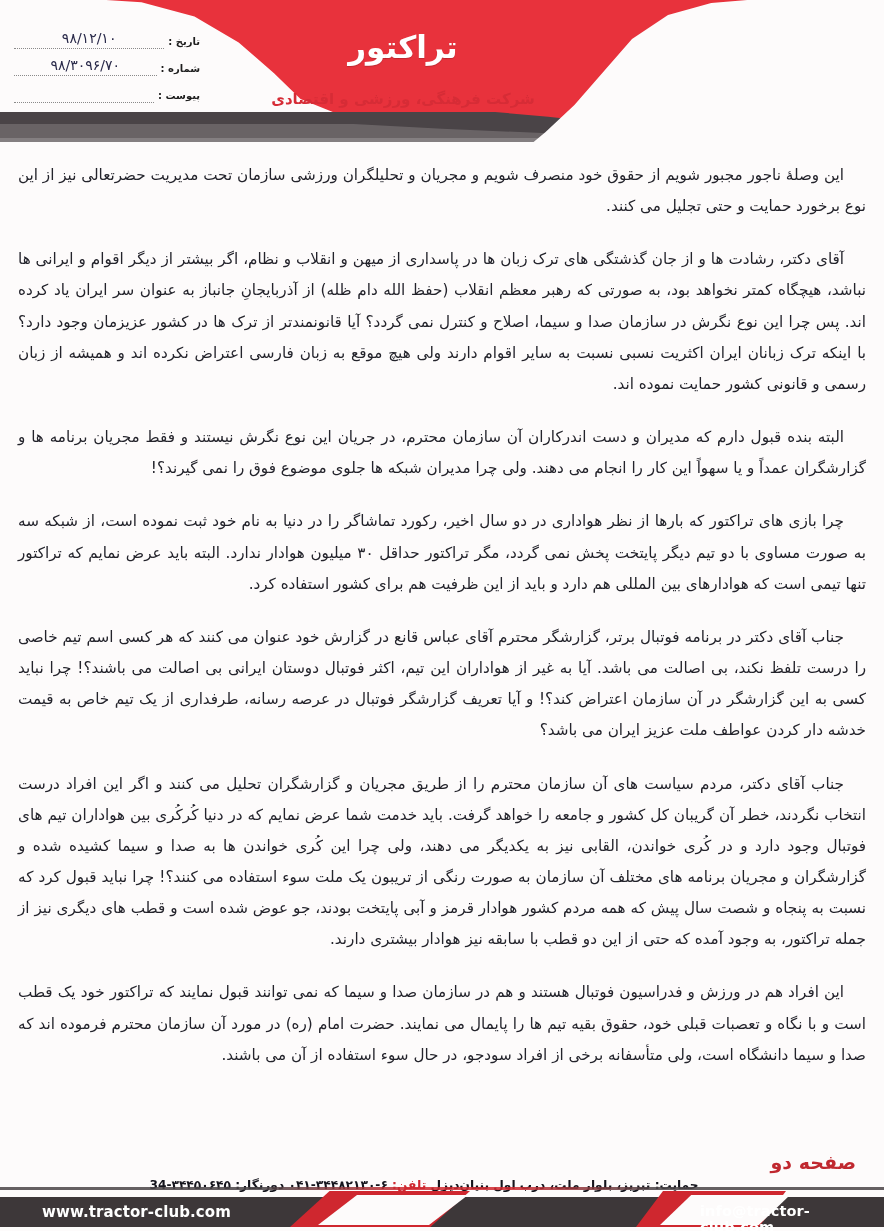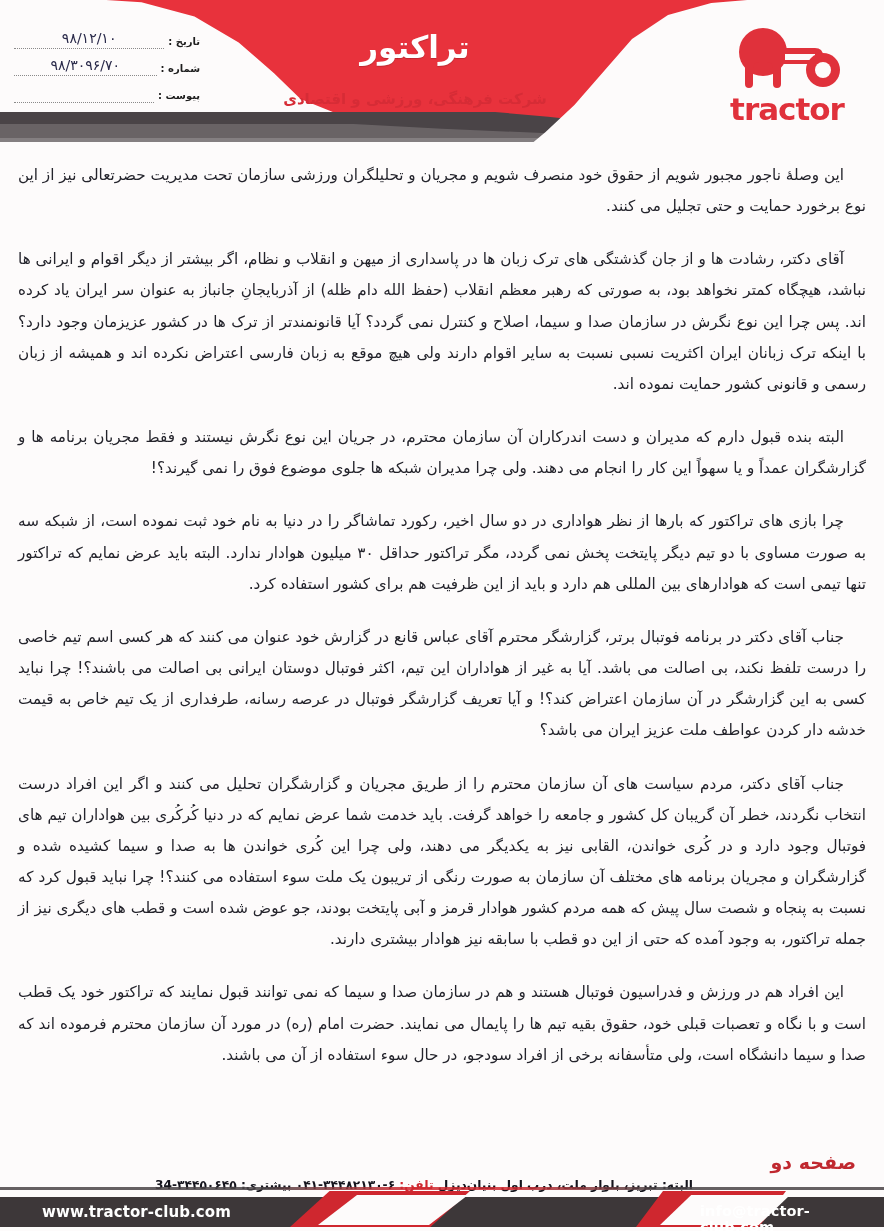"تراکتور" .title-block { right: 324px -> 336px }
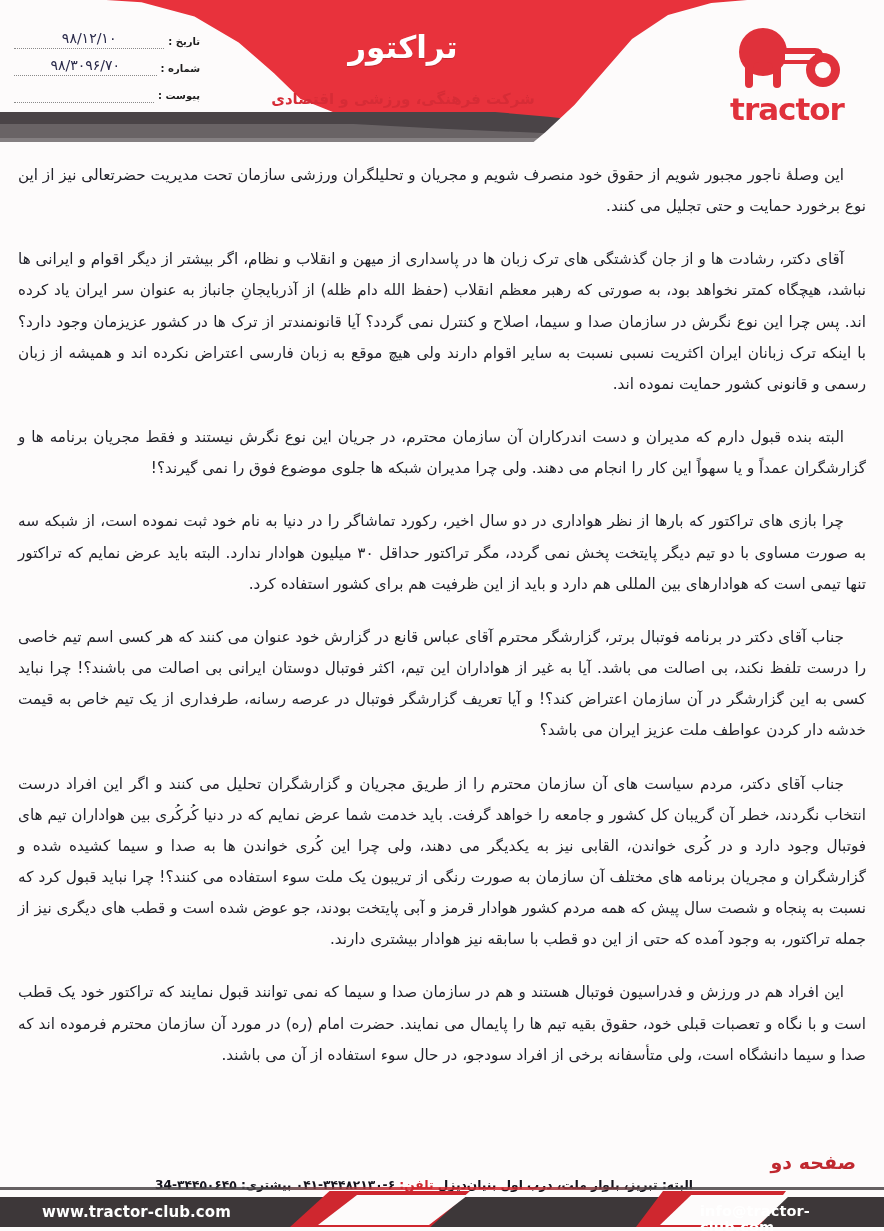"tractor" div.logo { html: <div> <svg> <circle></circle> <path></path> <path></path> <rect></rect> <circle></circle> <circle></circle> </svg> <div>tractor</div> </div> -> none }
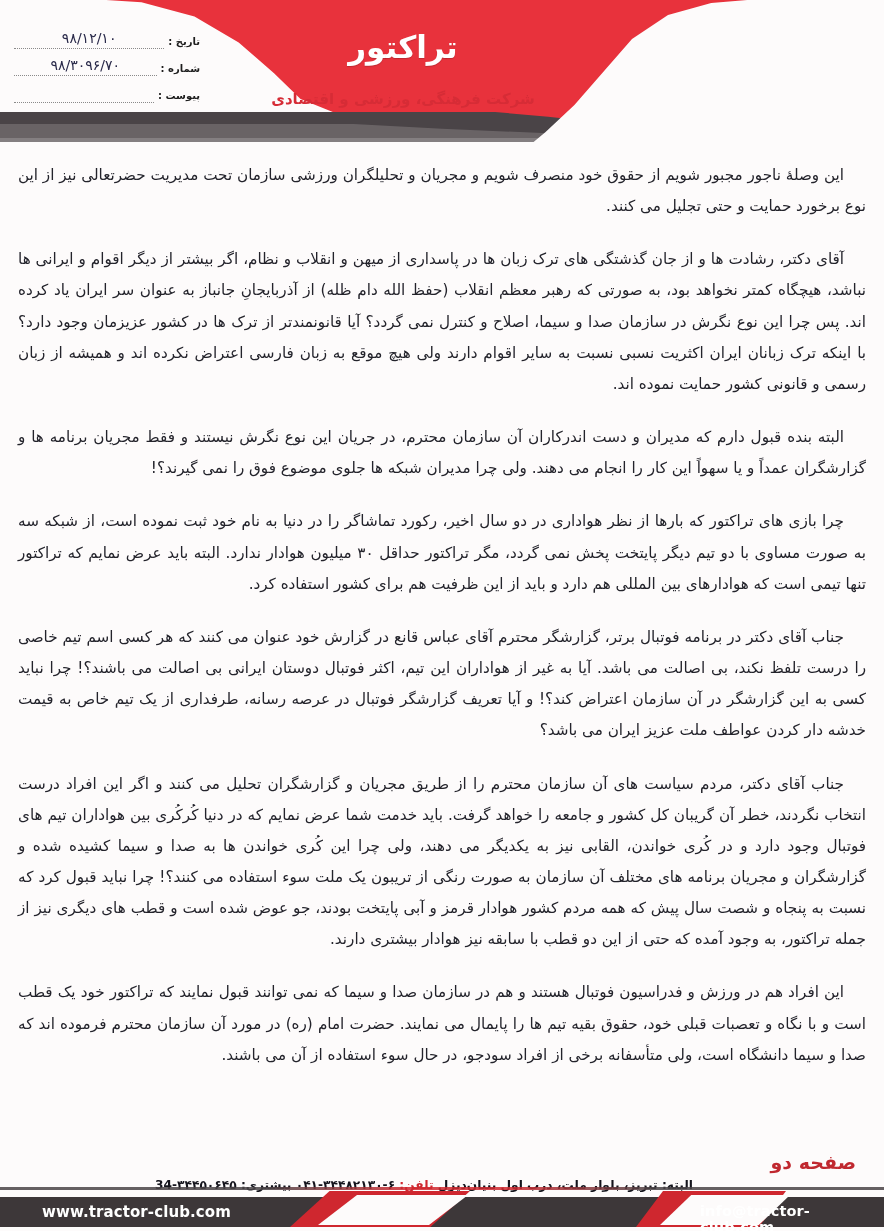"بیشتری:" span.lbl { text: بیشتری -> دورنگار }
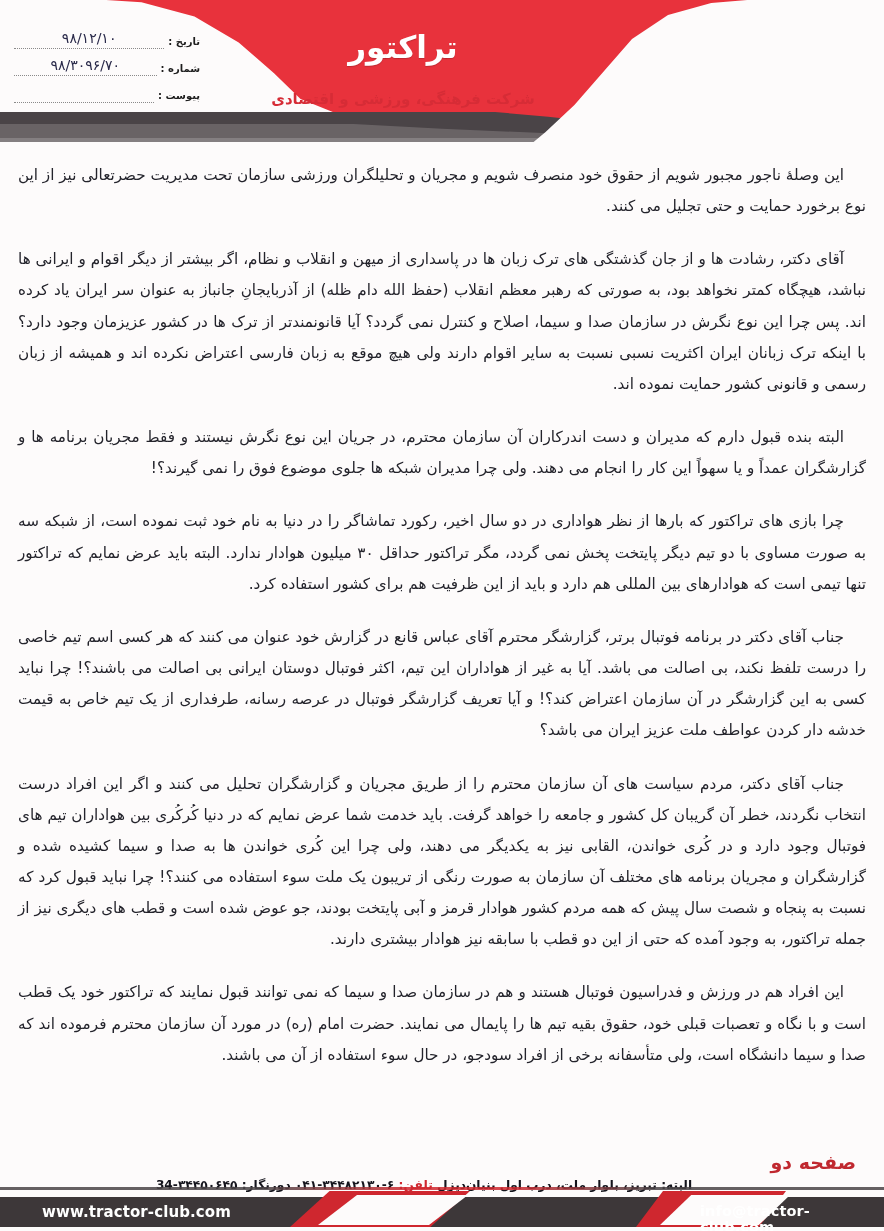"البته:" span.lbl { text: البته -> حمایت }
